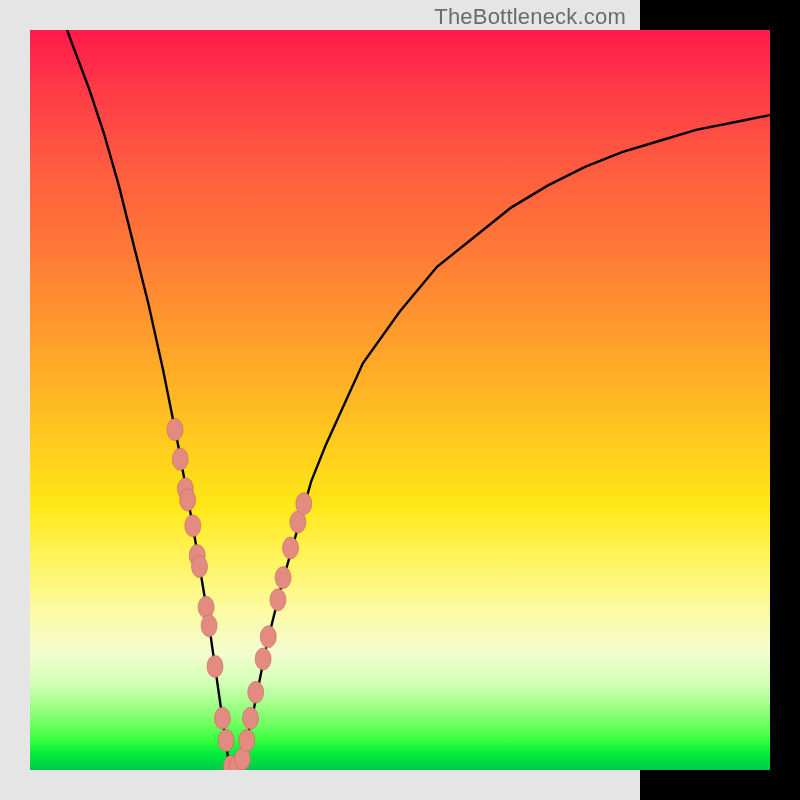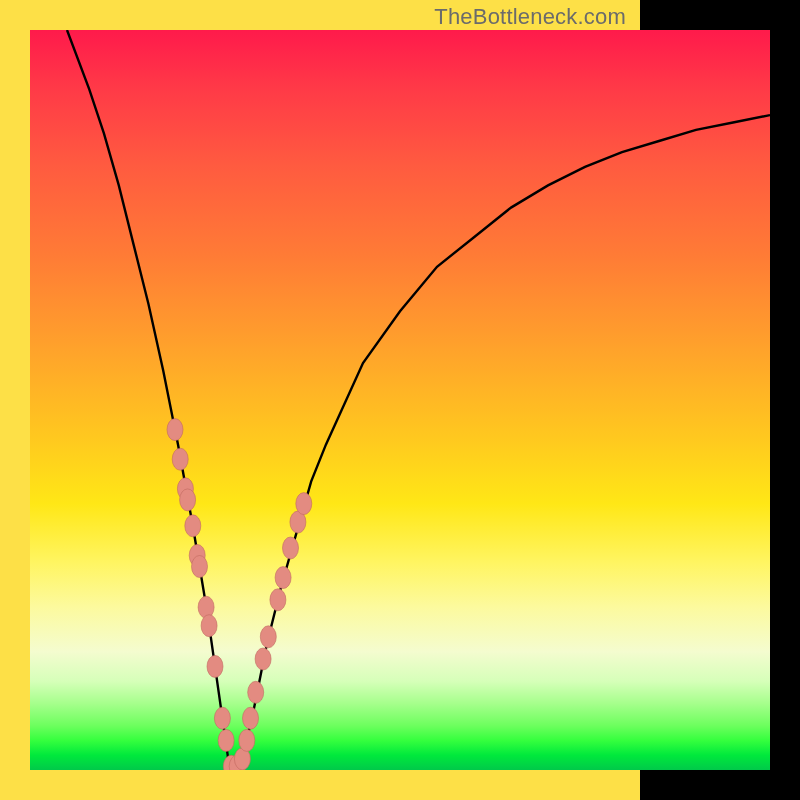"TheBottleneck.com" .frame { background: #fde047 -> #e5e5e5 }
